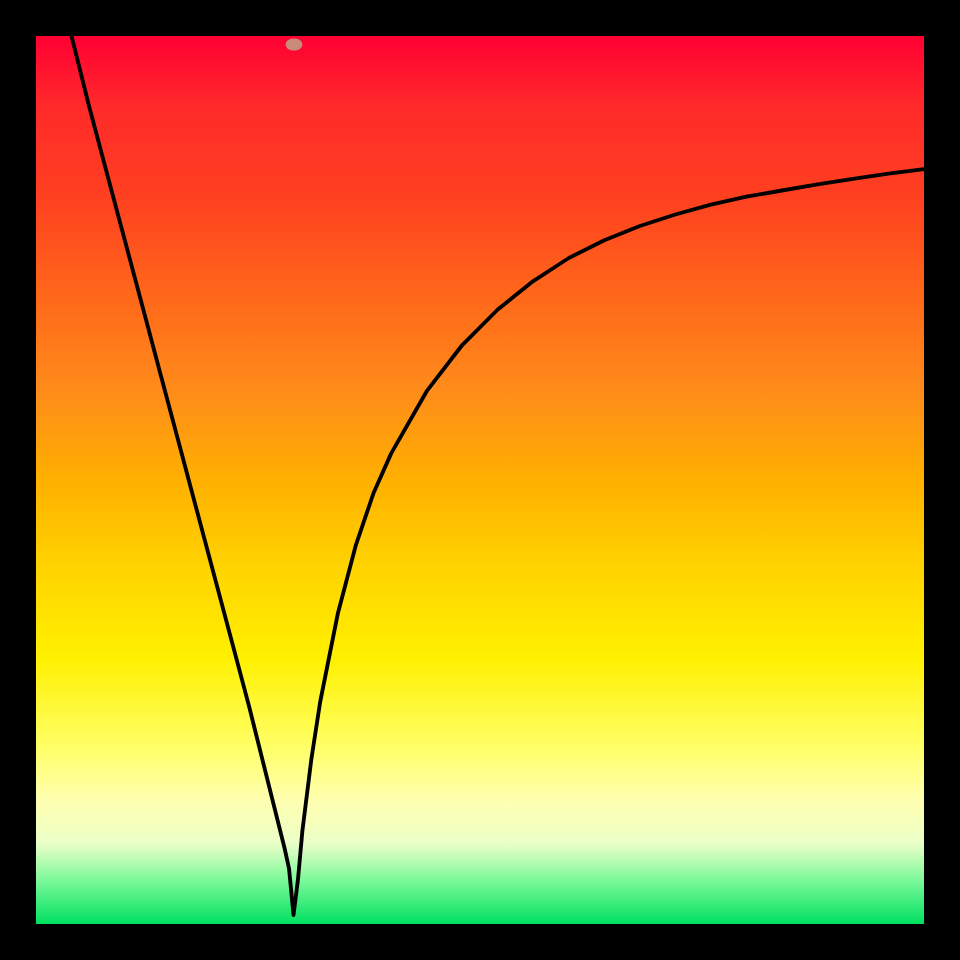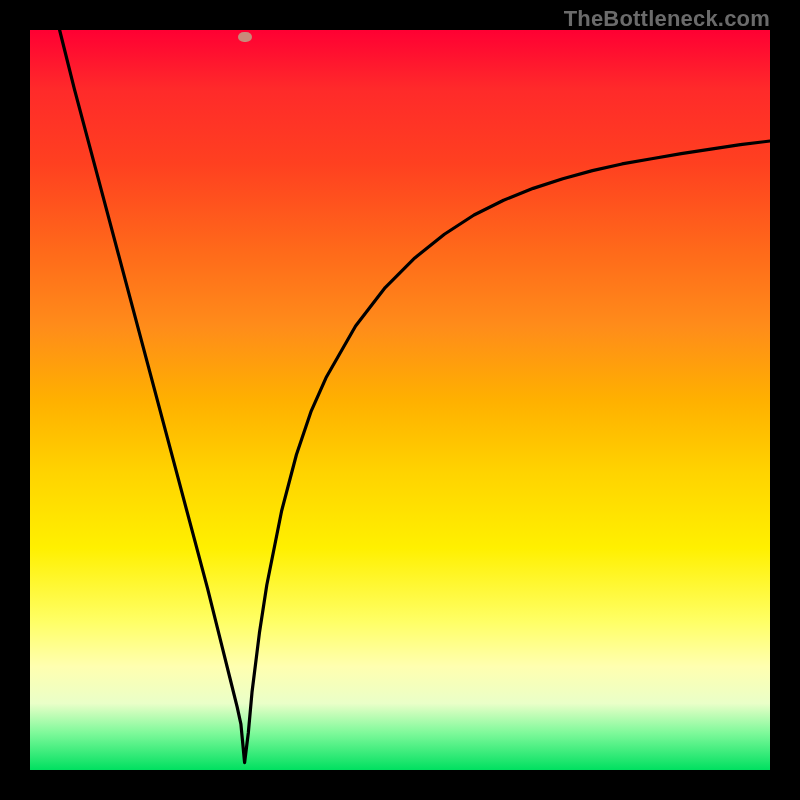"TheBottleneck.com" div.watermark { html: <div>TheBottleneck.com</div> -> none }
